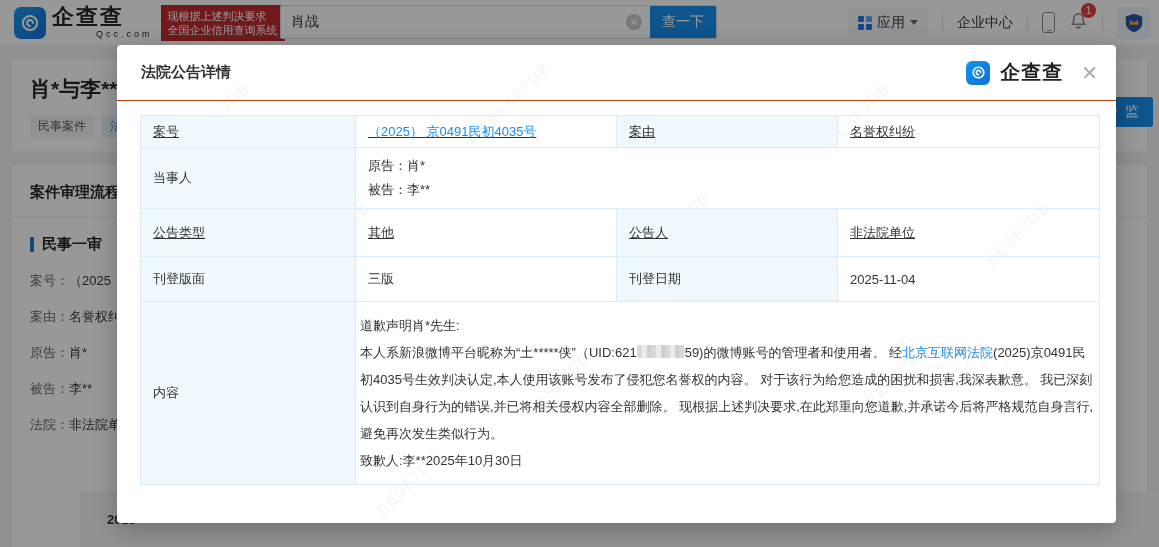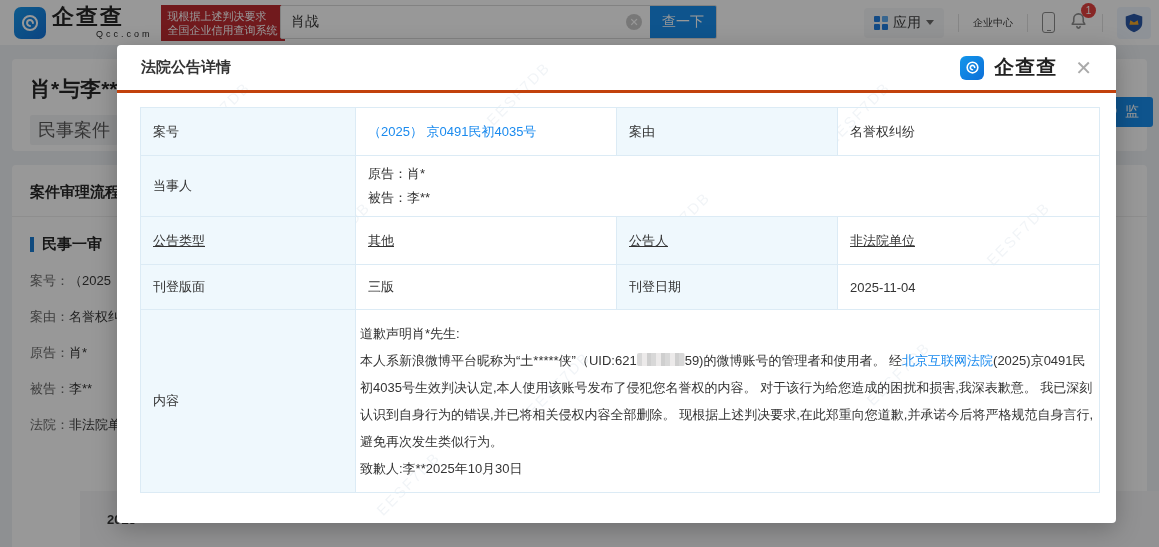"企业中心" .nav-link { font-size: 10px -> 14px }
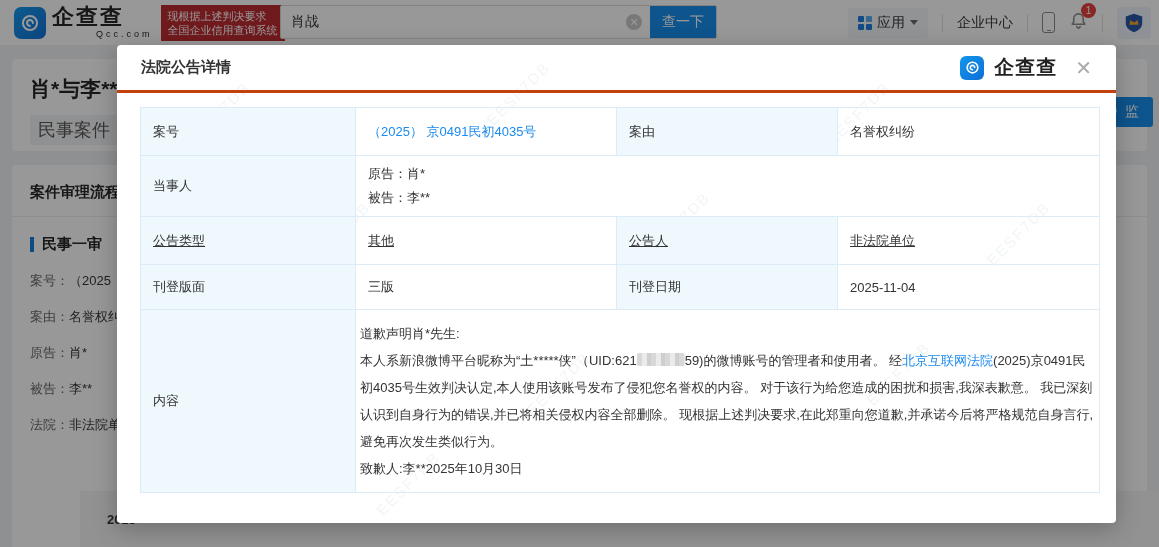"法院公告详情" .modal-head { border-bottom: 3px solid #c2410c -> 1px solid #c2410c; height: 48px -> 56px; padding: 0 24px 0 24px -> 0 18px 0 24px }
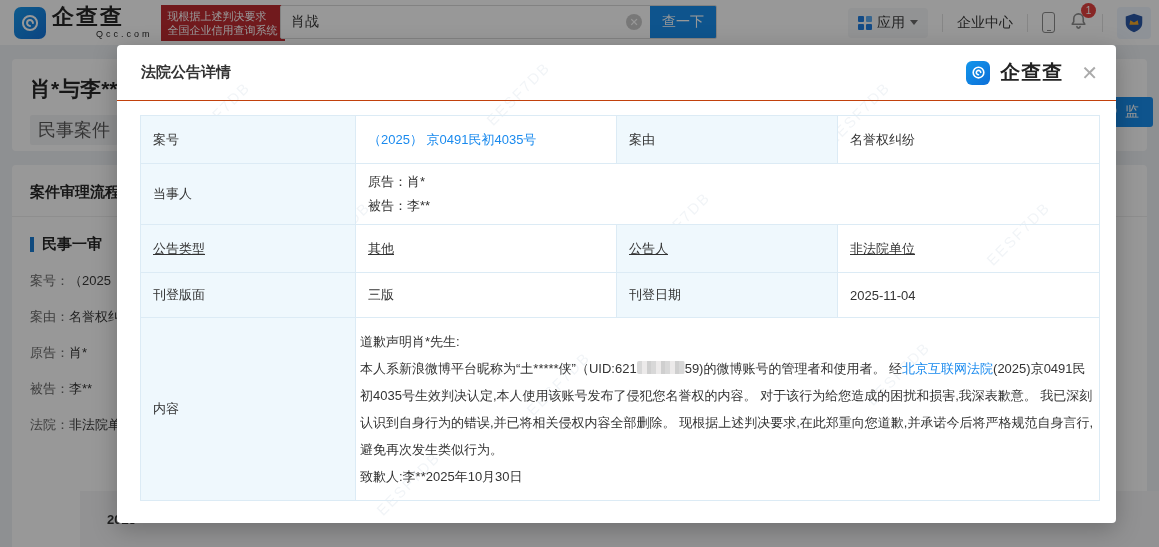"民事案件" .tag { font-size: 18px -> 12px }
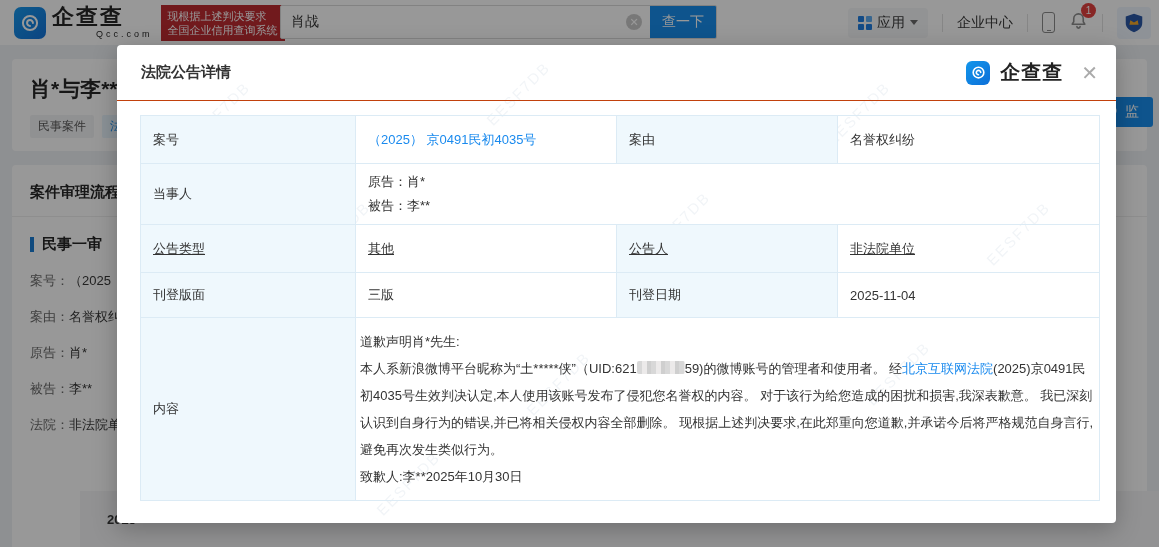"案号" tr.r1 td { height: 48px -> 32px; text-decoration: none -> underline }
